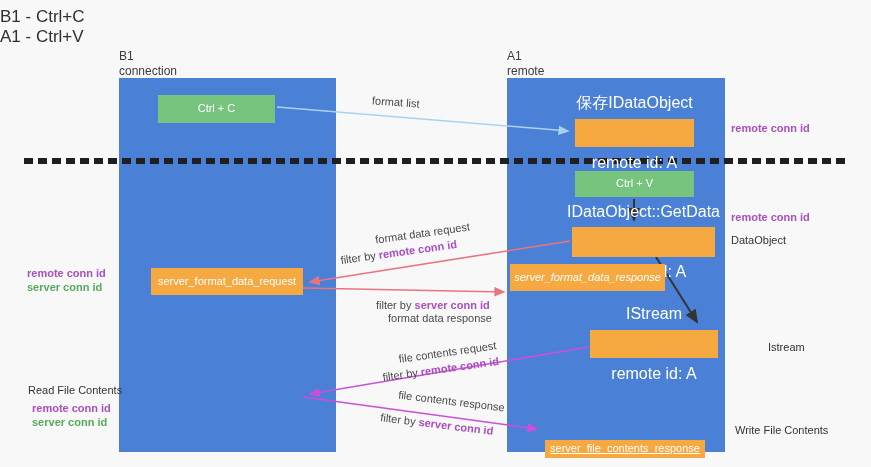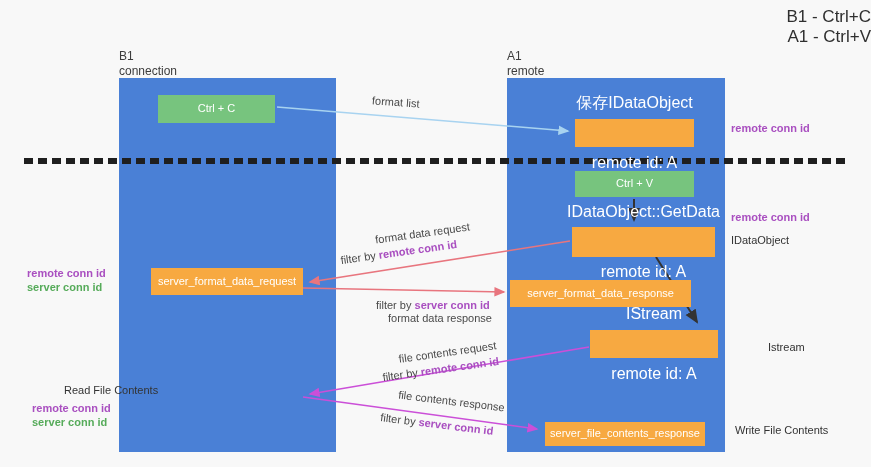"B1 - Ctrl+C" .title { text-align: right -> left }
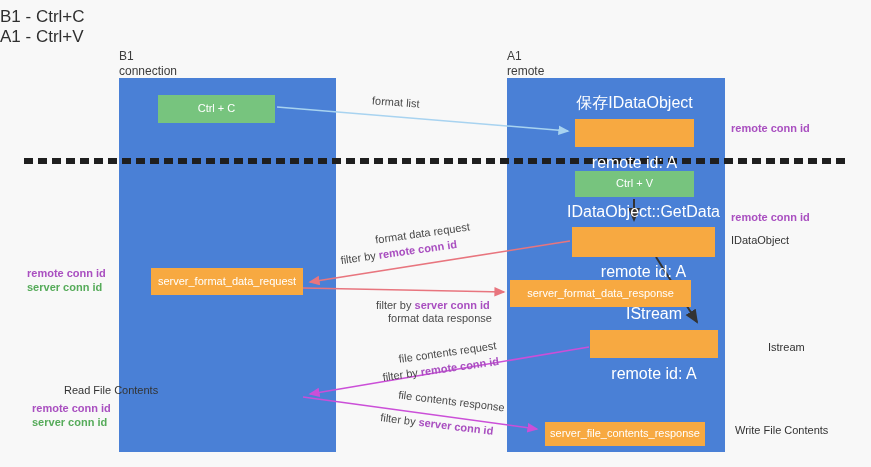"IDataObject" div.lbl { text: IDataObject -> DataObject }
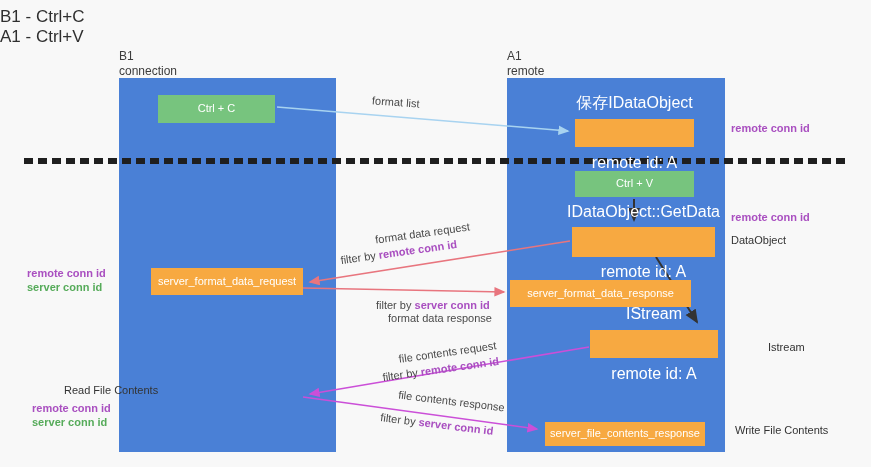"server_format_data_response" div.box { font-style: none -> italic; top: 280px -> 264px; width: 181px -> 155px }
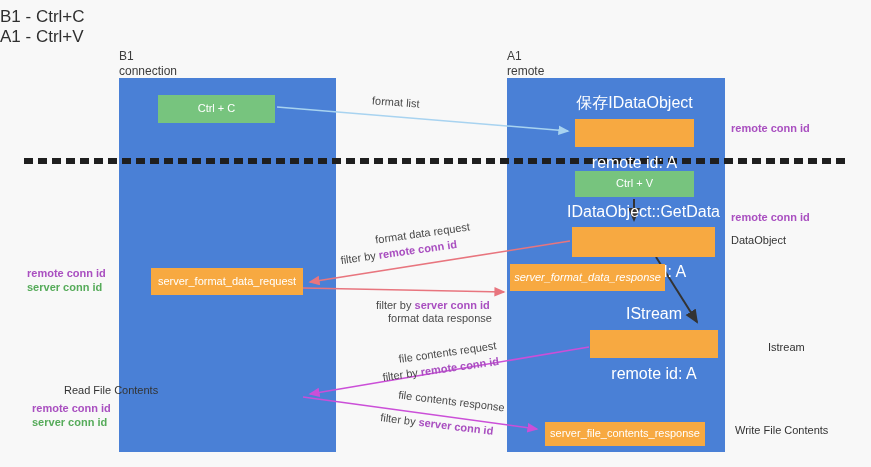"Read File Contents" div.lbl { margin-left: 36px -> none }
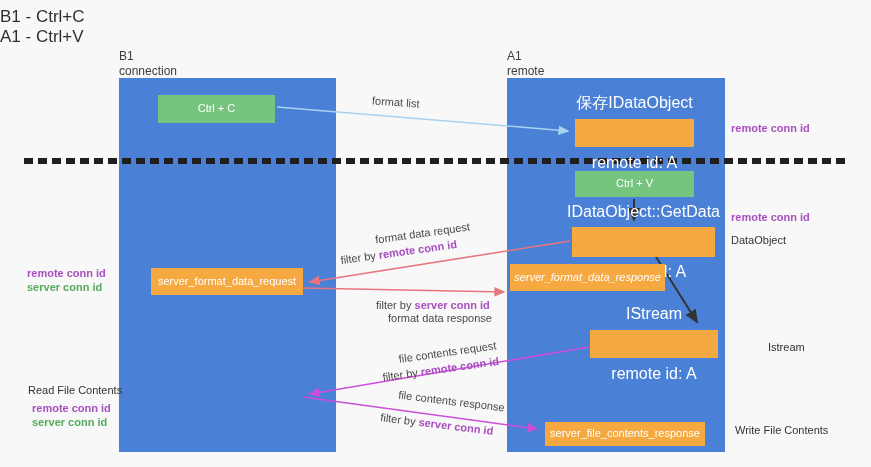"server_file_contents_response" div.box { height: 24px -> 18px; text-decoration: none -> underline; top: 422px -> 440px }
